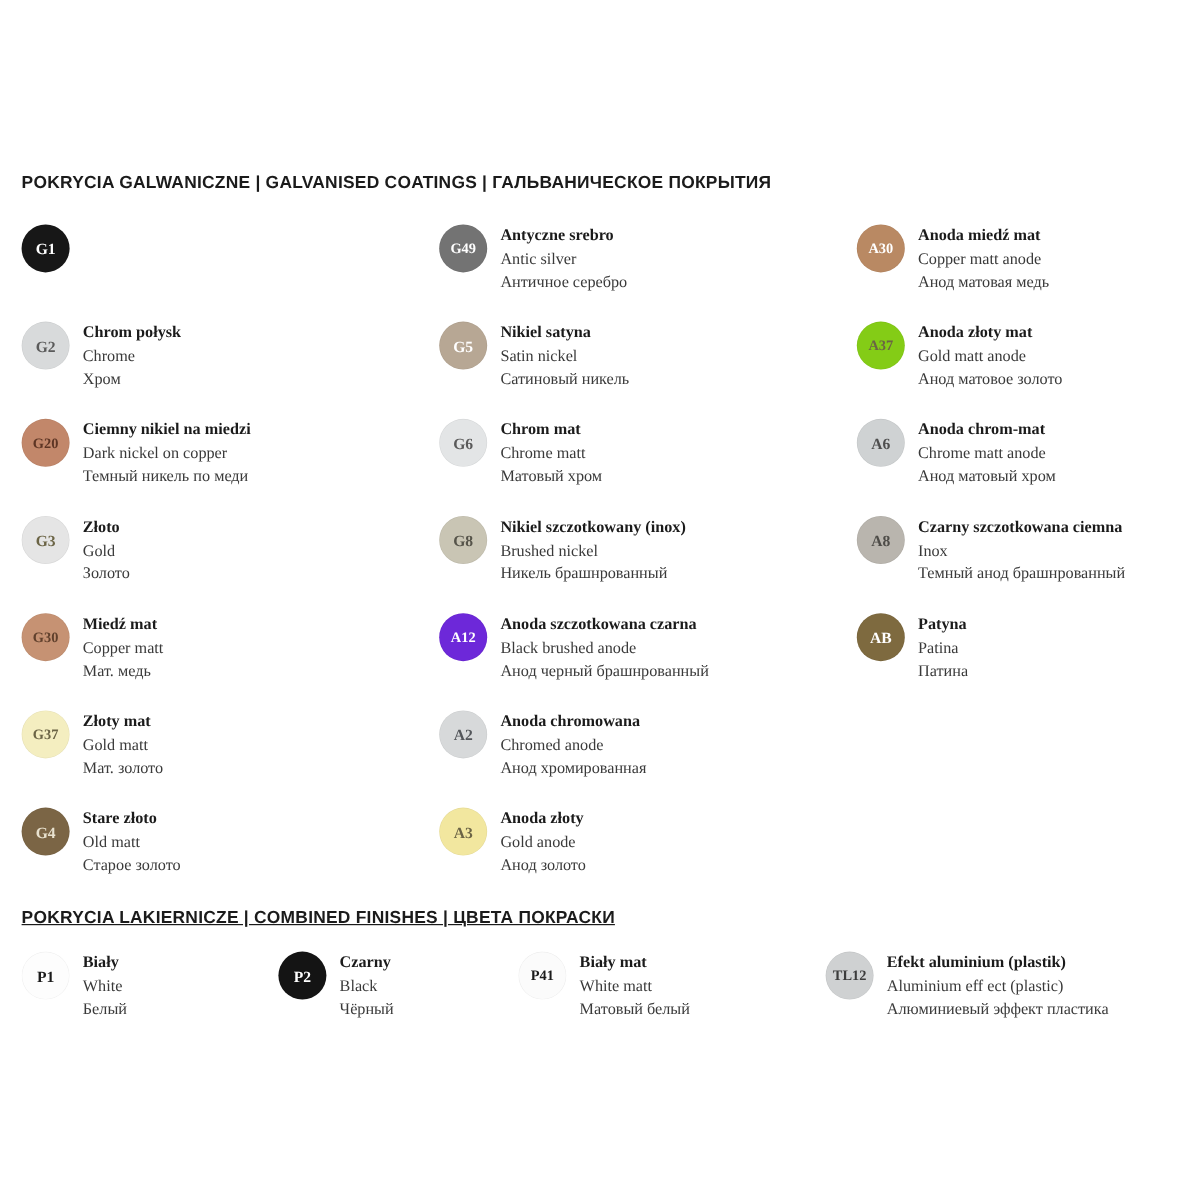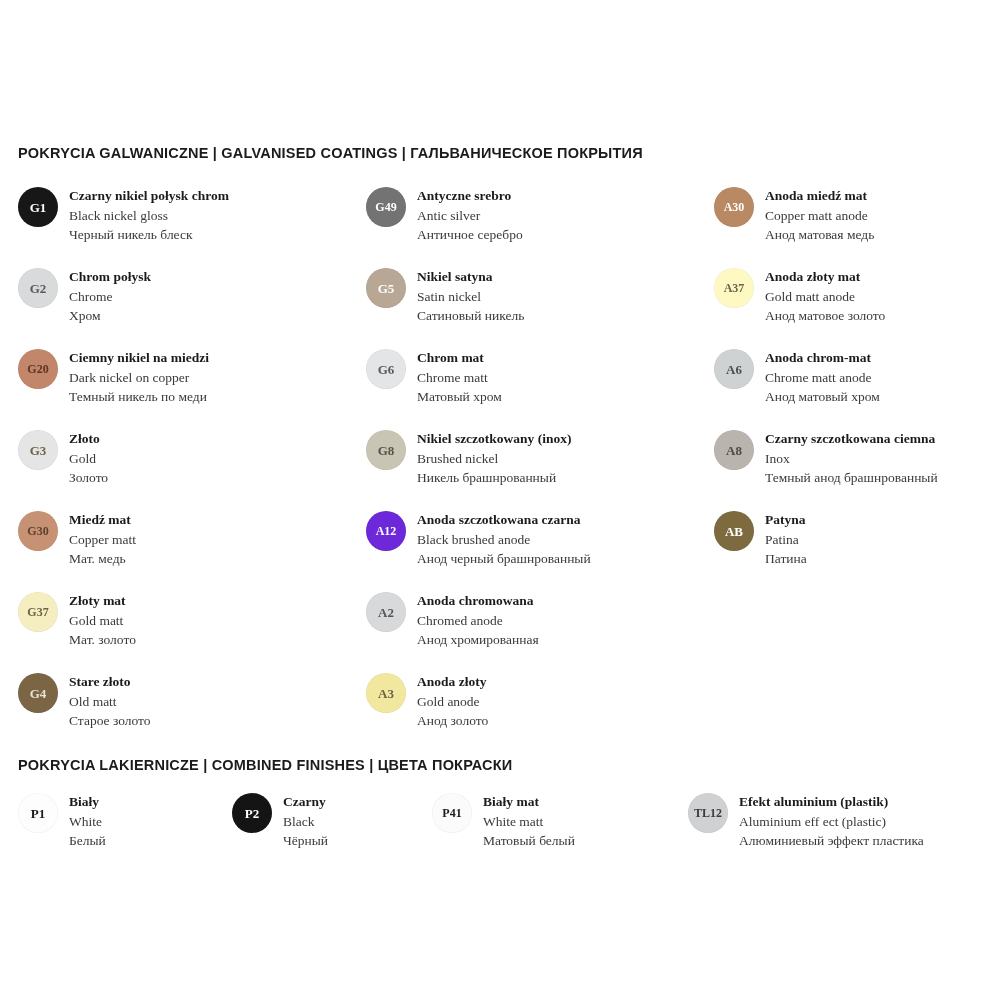"Czarny nikiel połysk chrom" div.labels { html: <div> <div>Czarny nikiel połysk chrom</div> <div>Black nickel gloss</div> <div>Черный никель блеск</div> </div> -> none }
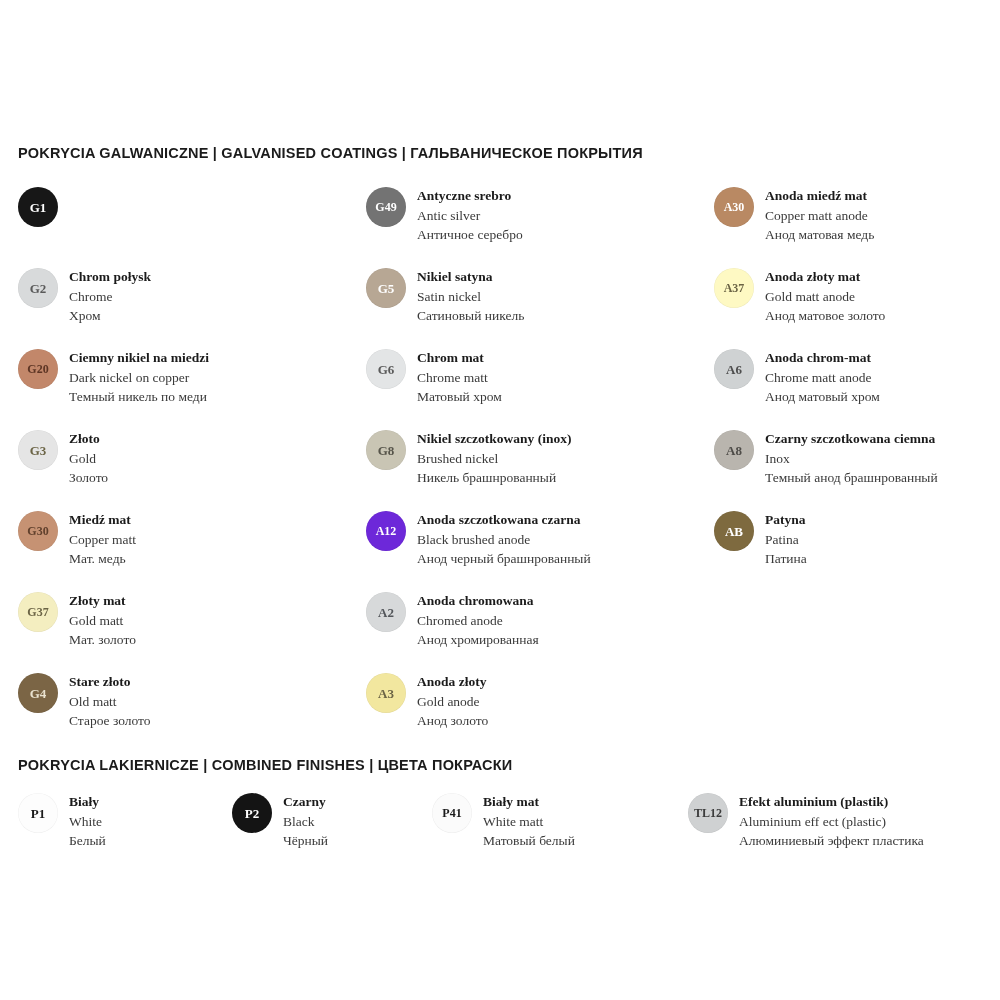"A37" div.swatch { background: #fef9c3 -> #84cc16 }
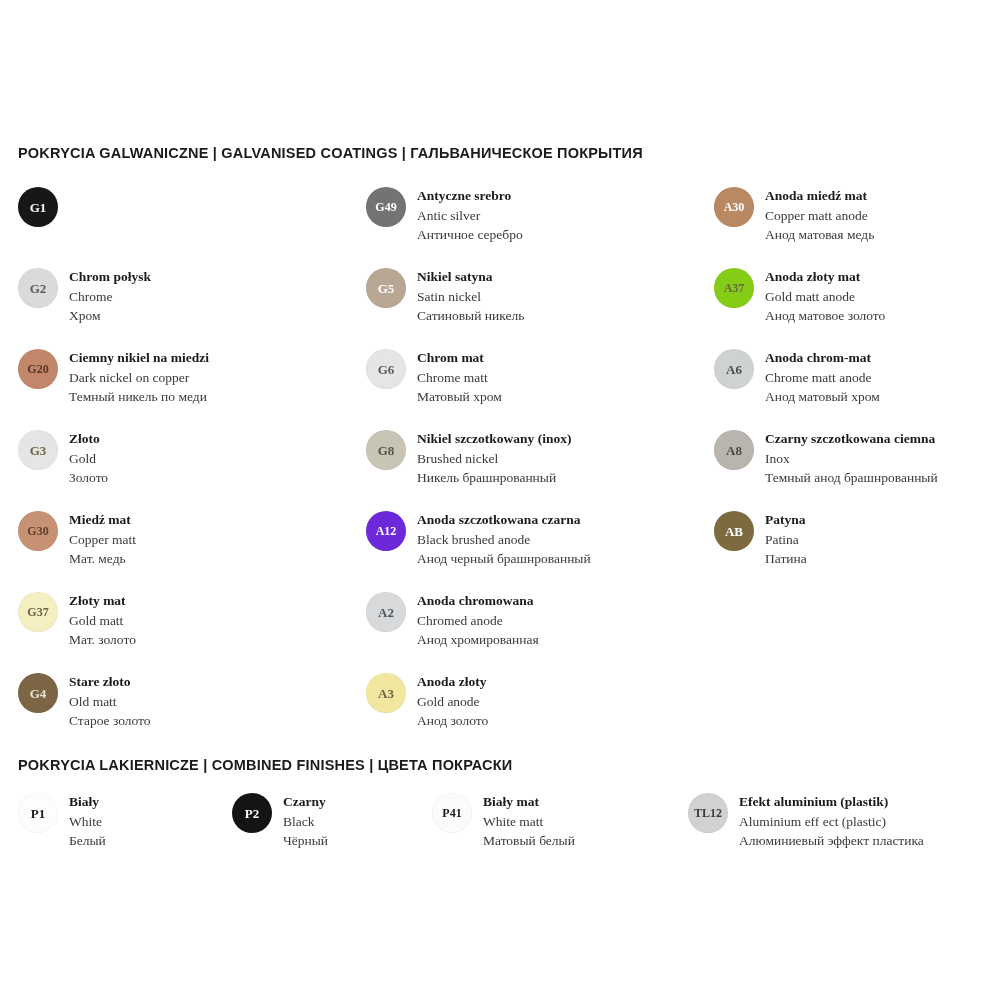"POKRYCIA LAKIERNICZE | COMBINED FINISHES" #section-combined-title { text-decoration: none -> underline }
